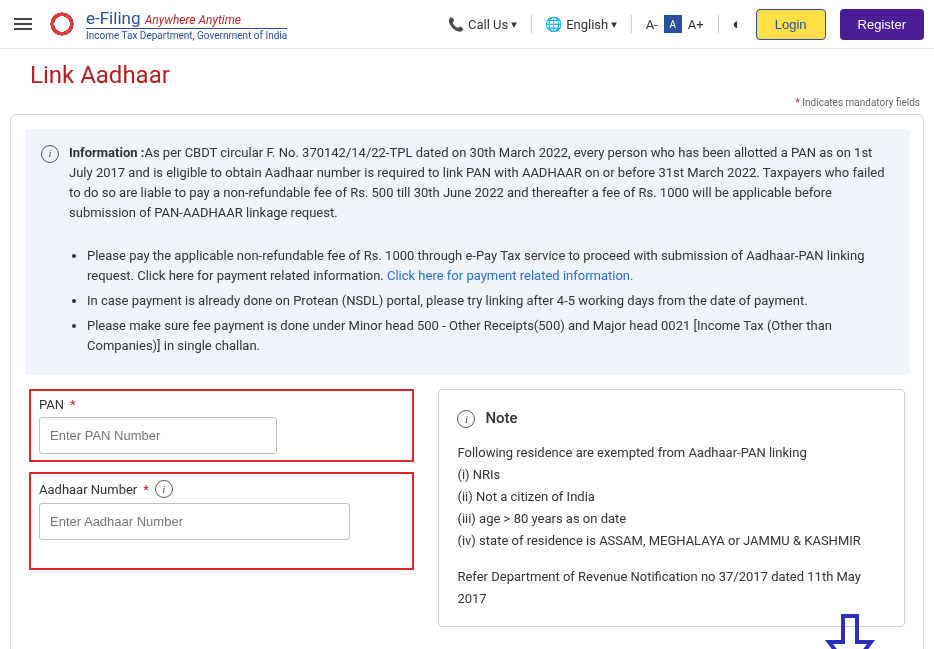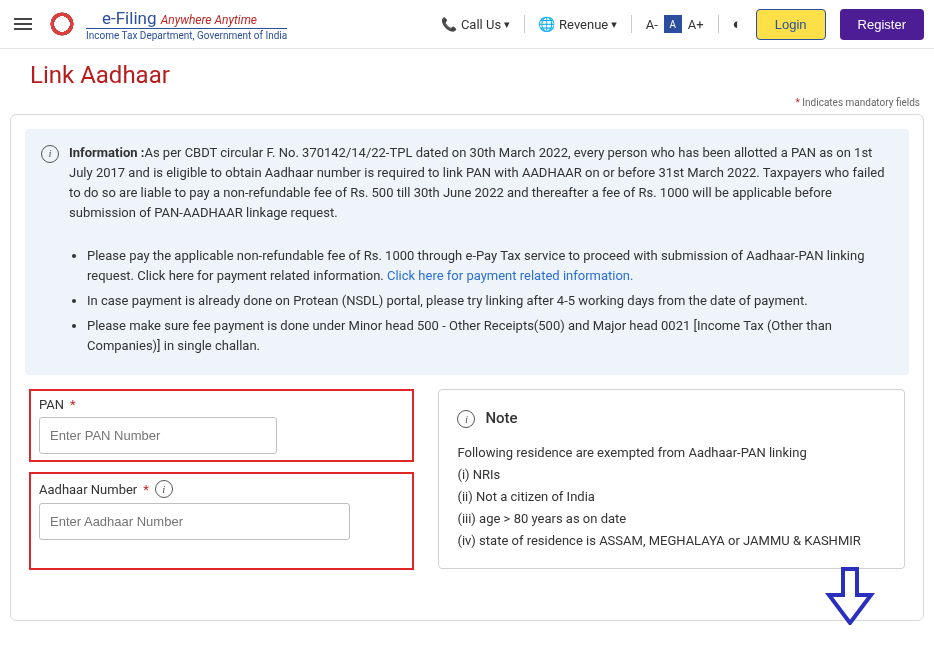"e-Filing Anywhere Anytime" .brand-top { margin-left: 16px -> none }
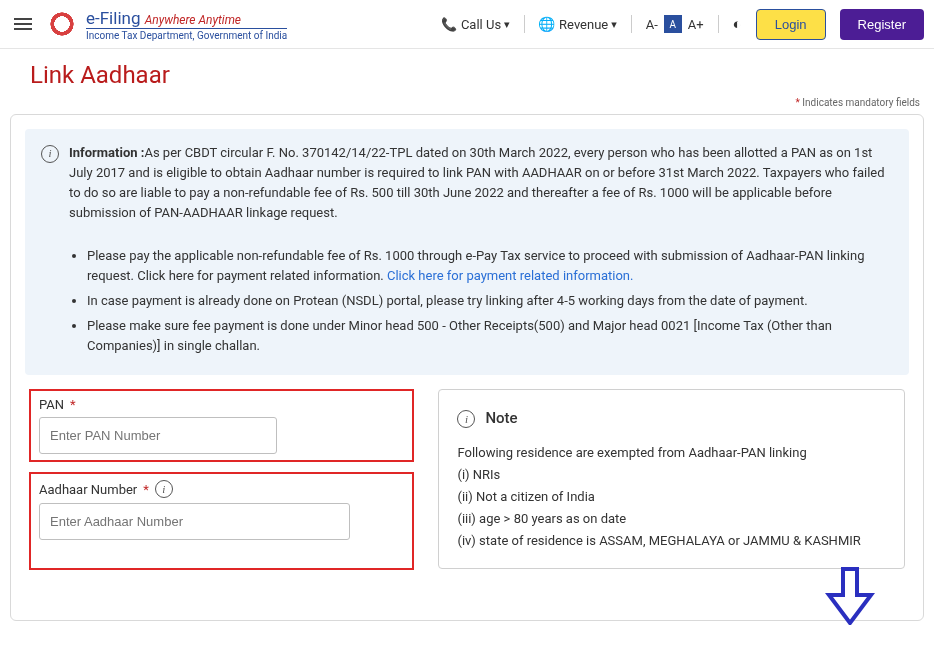"Revenue" span { text: Revenue -> English }
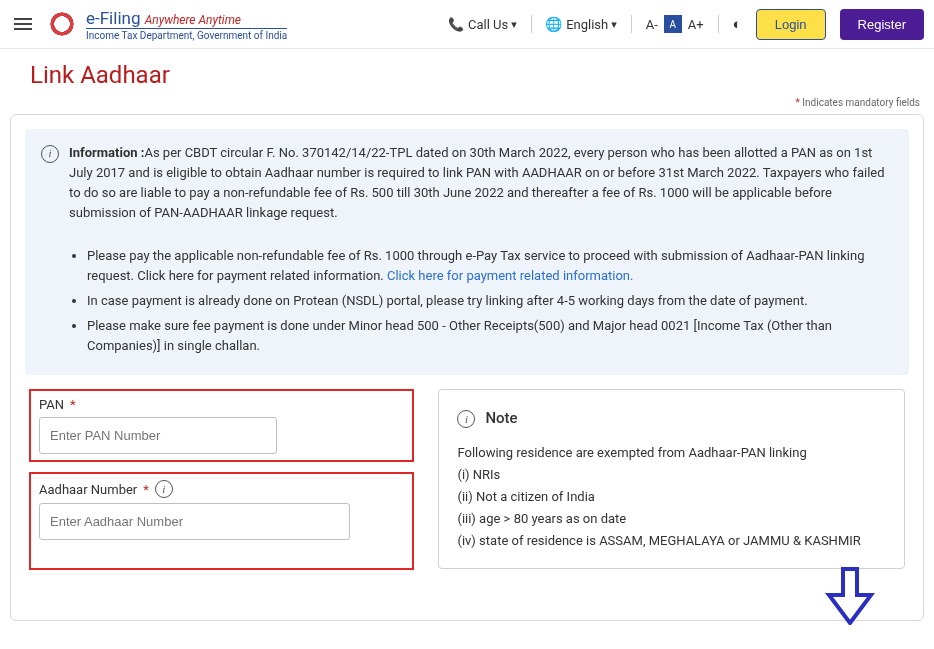"Refer Department of Revenue Notification" div { html: none -> <div>Refer Department of Revenue Notification no 37/2017 dated 11th May 2017</div> }
